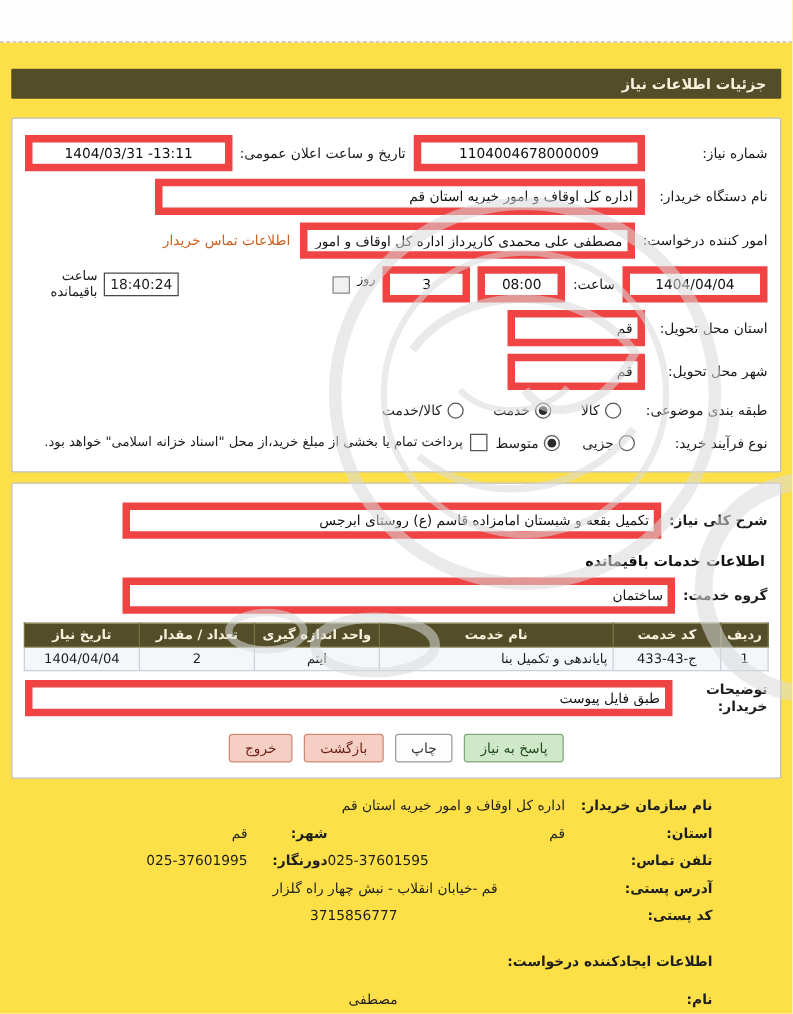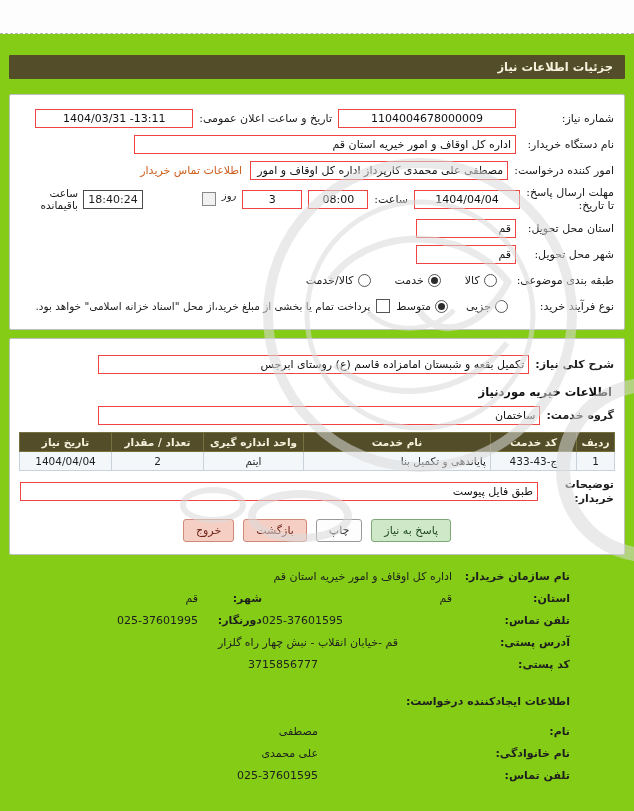"جزئیات اطلاعات نیاز" #app { background: #84cc16 -> #fde047 }
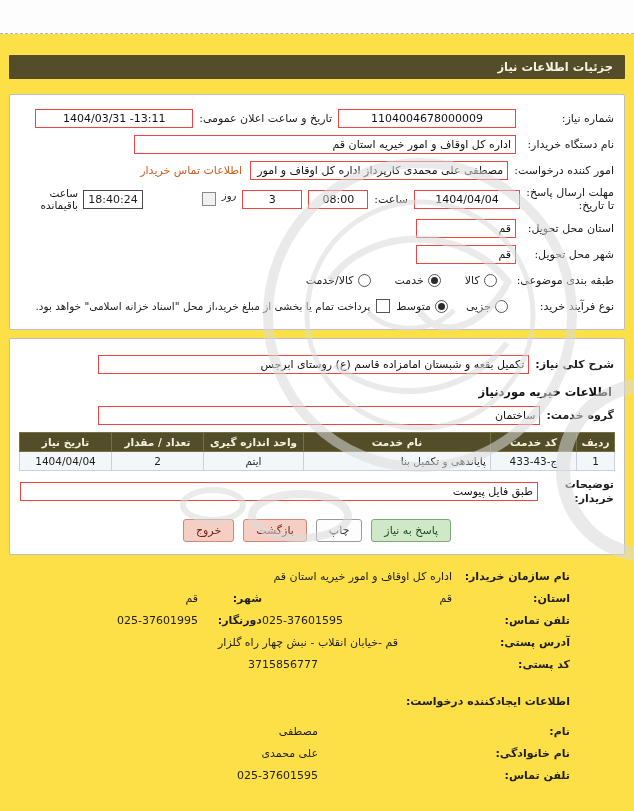"1404/03/31 -13:11" .tbox { border: 1px solid #ef4444 -> 6px solid #ef4444 }
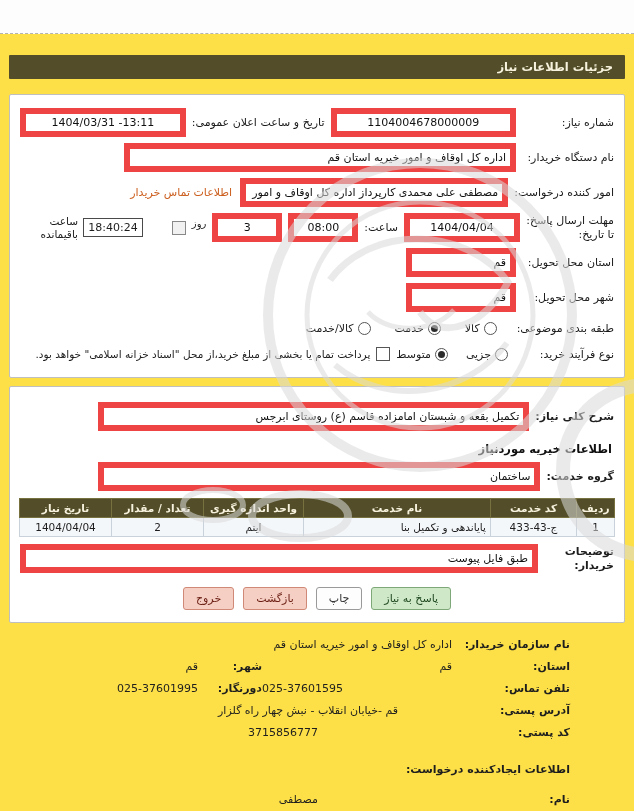"مهلت ارسال پاسخ: تا تاریخ:" span.flabel { html: <span>مهلت ارسال پاسخ: تا تاریخ:</span> -> none }
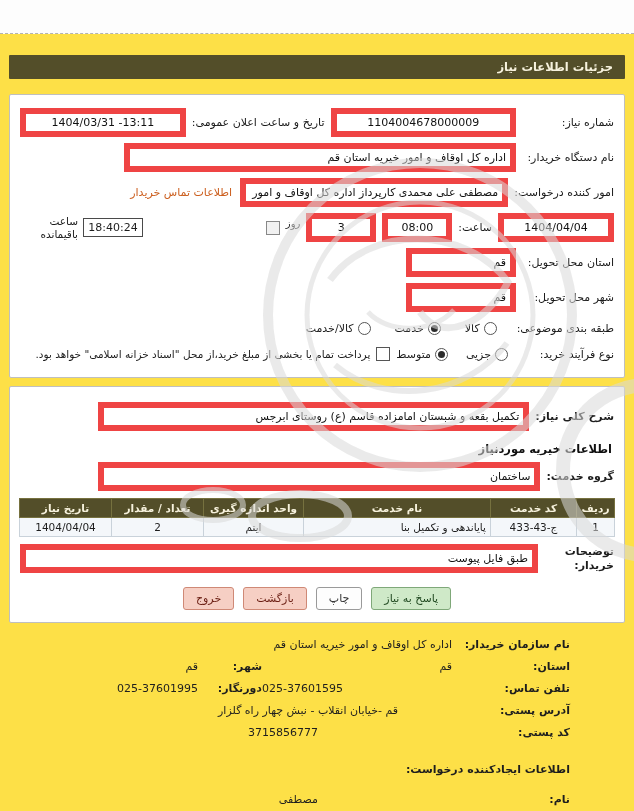"اطلاعات خیریه موردنیاز" div.services-title { text: خیریه موردنیاز -> خدمات باقیمانده }
